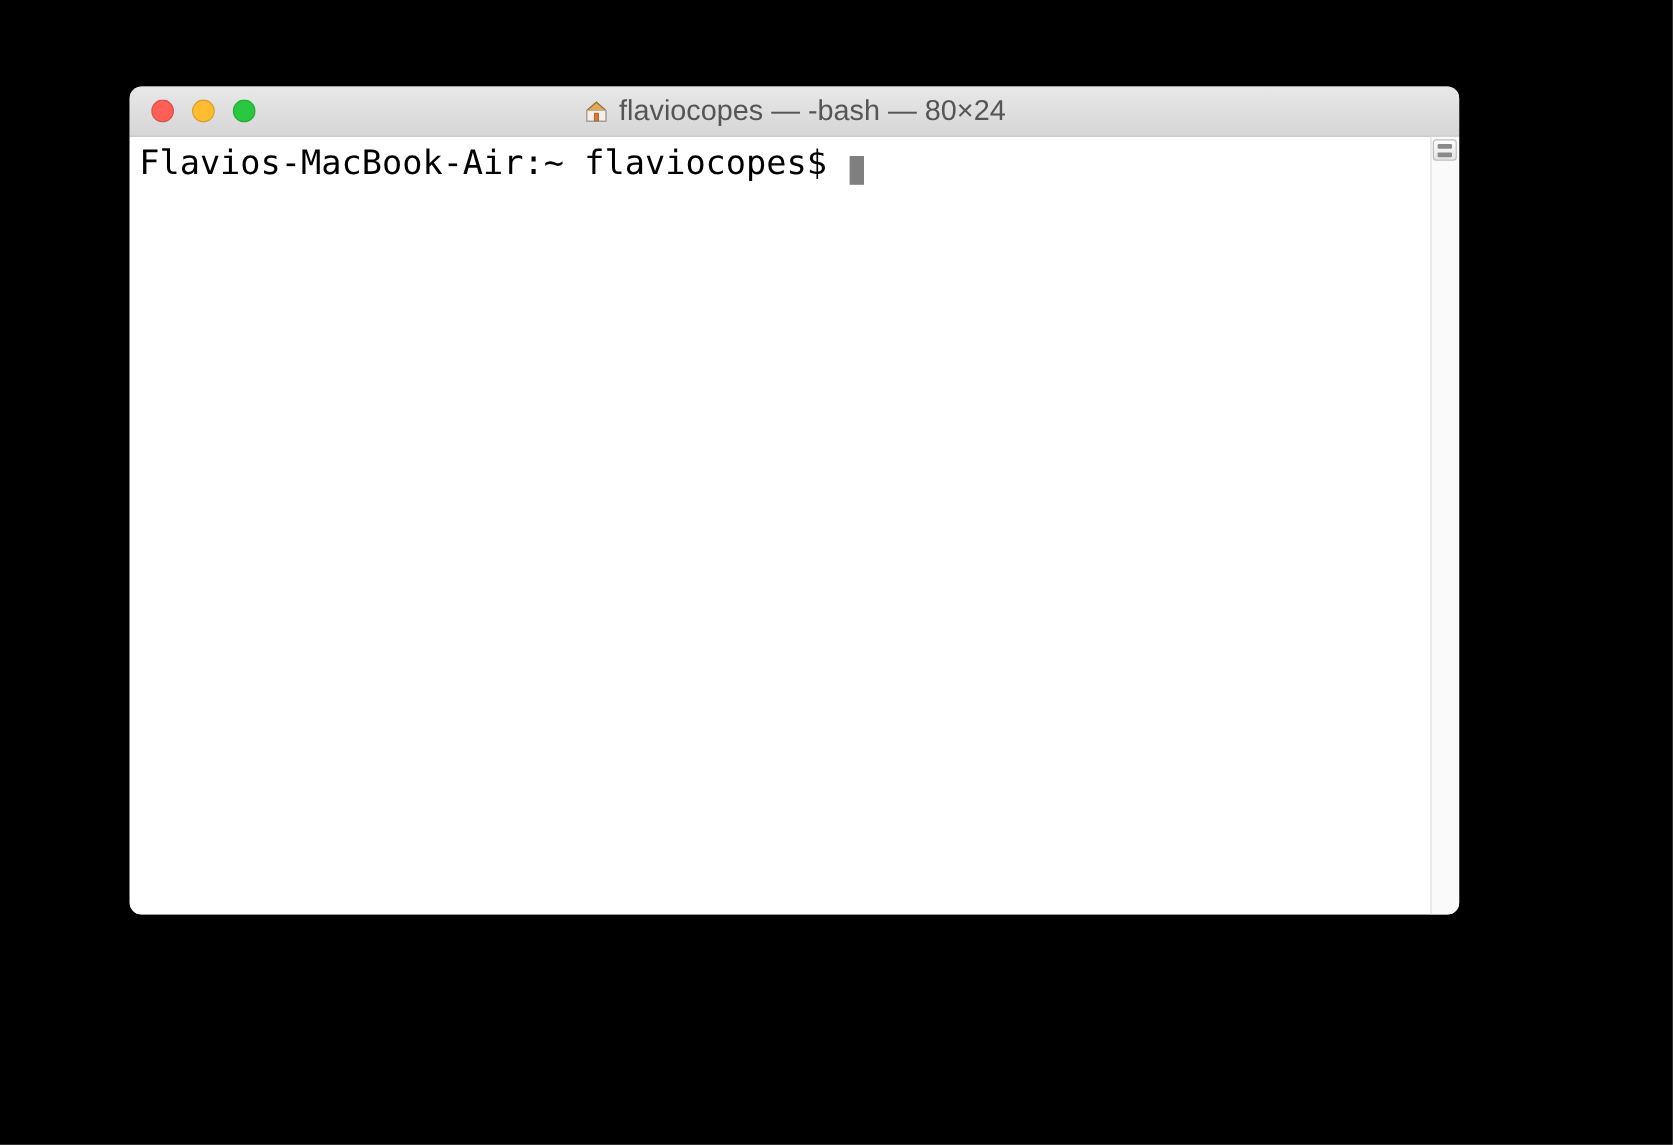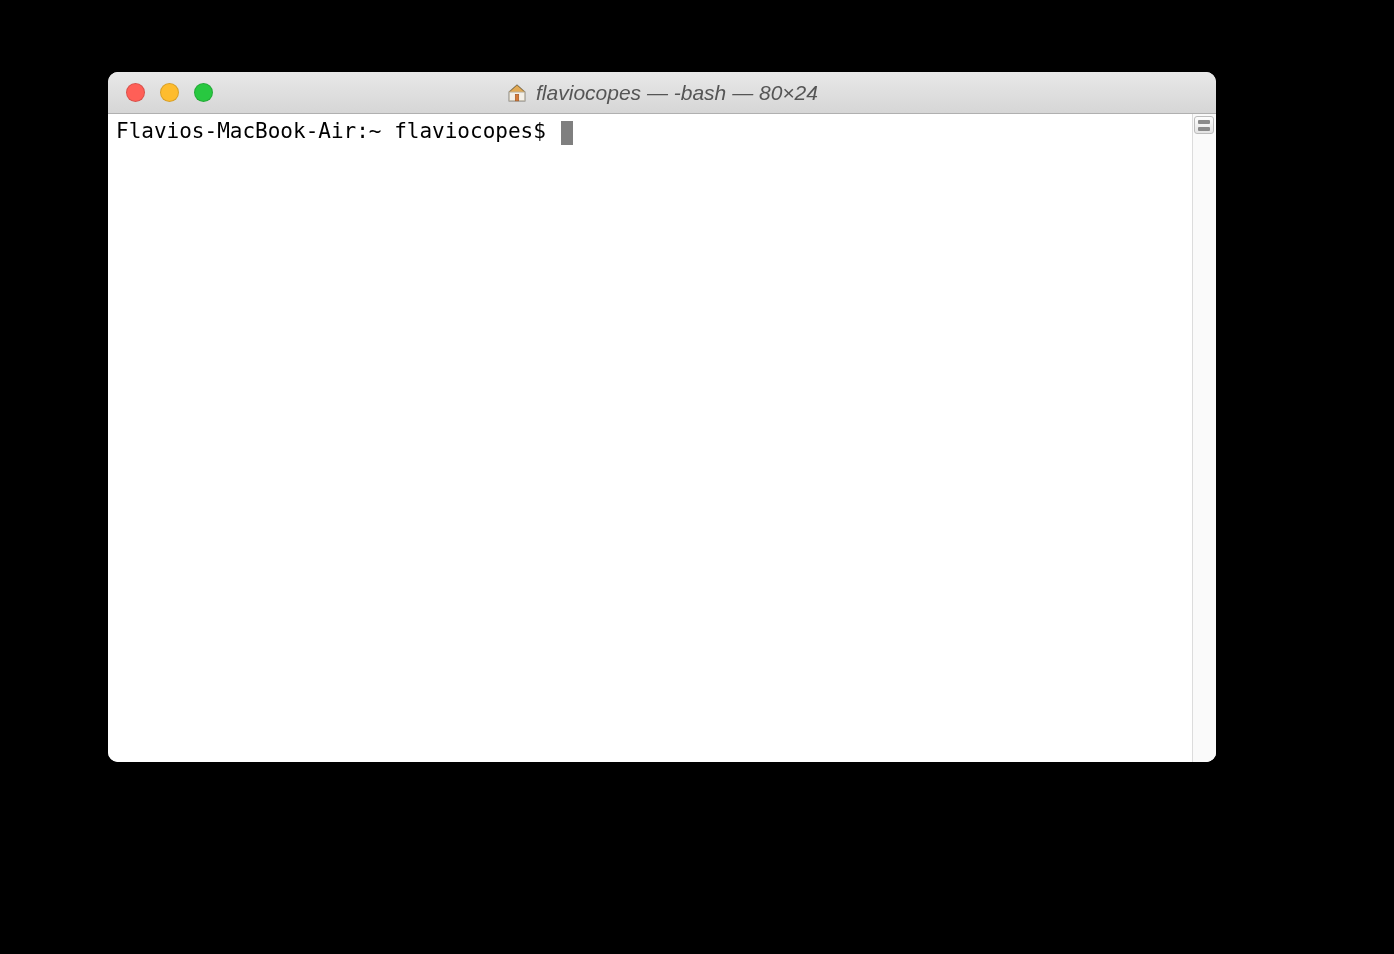"flaviocopes — -bash — 80×24" .title-content { font-size: 21px -> 24px; font-style: italic -> none }
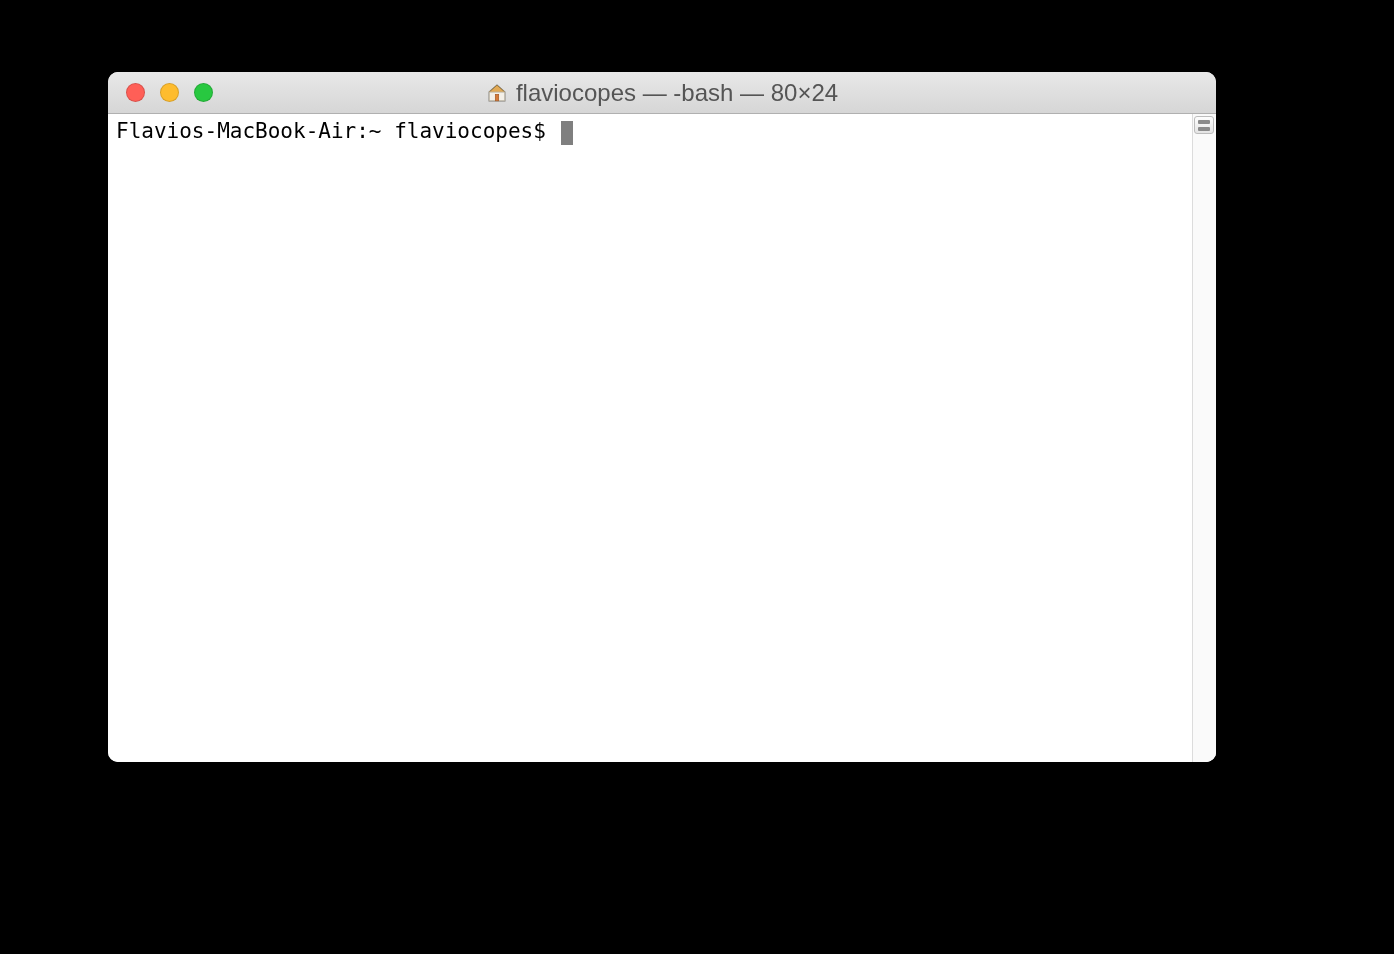"Flavios-MacBook-Air:~ flaviocopes$" .terminal-content { font-size: 21px -> 28px }
